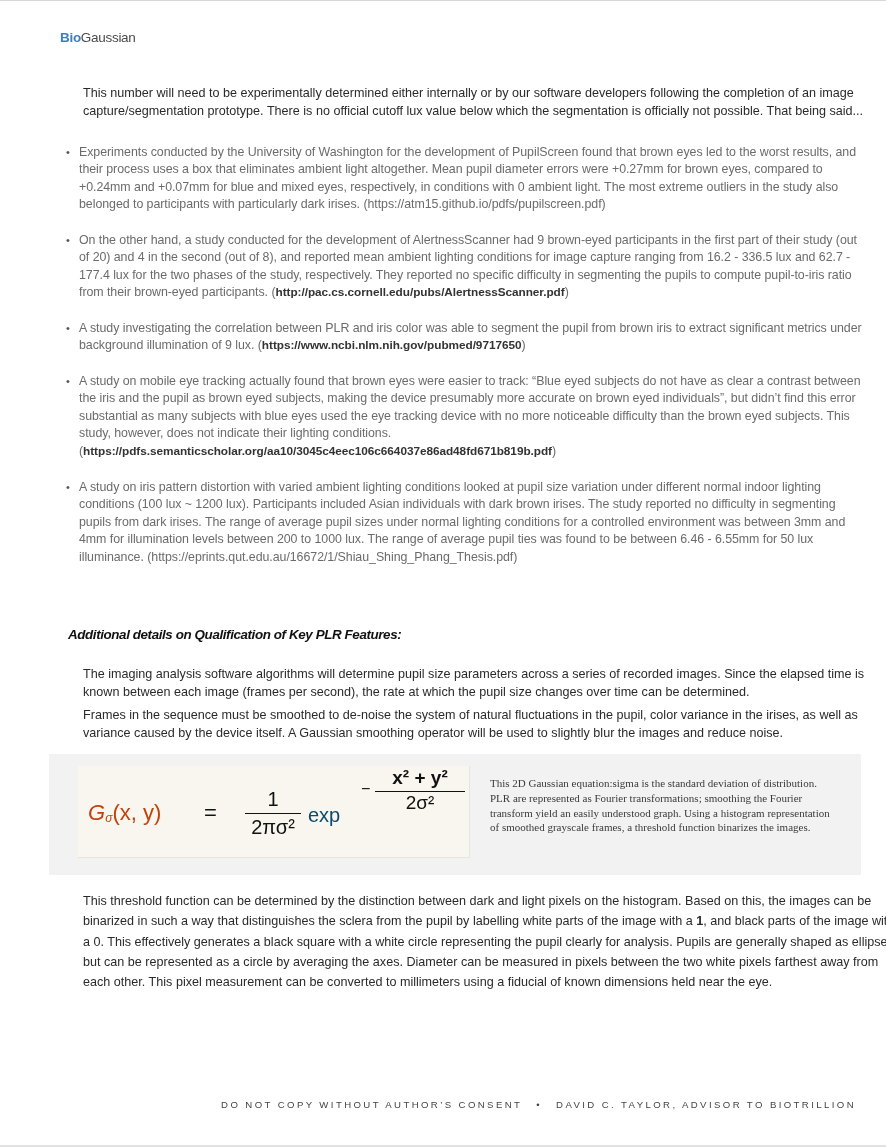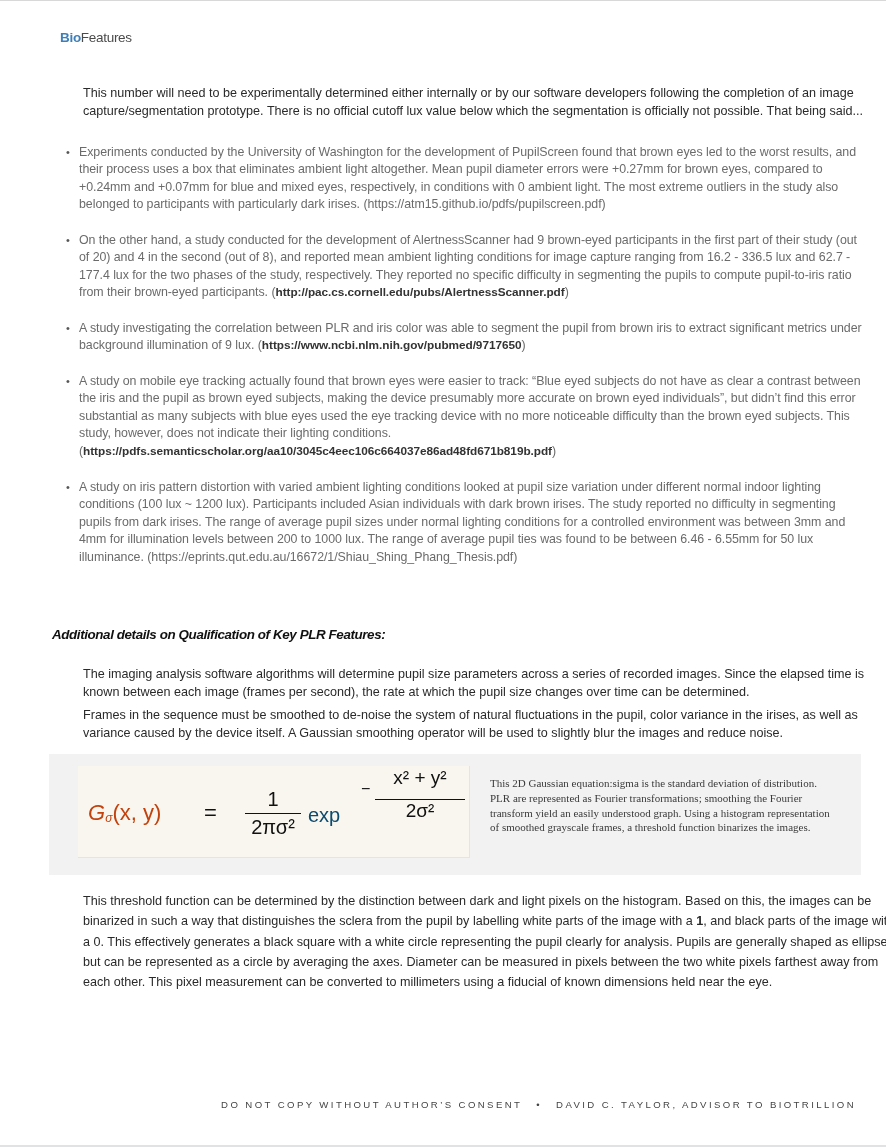"Features" span.tril { text: Features -> Gaussian }
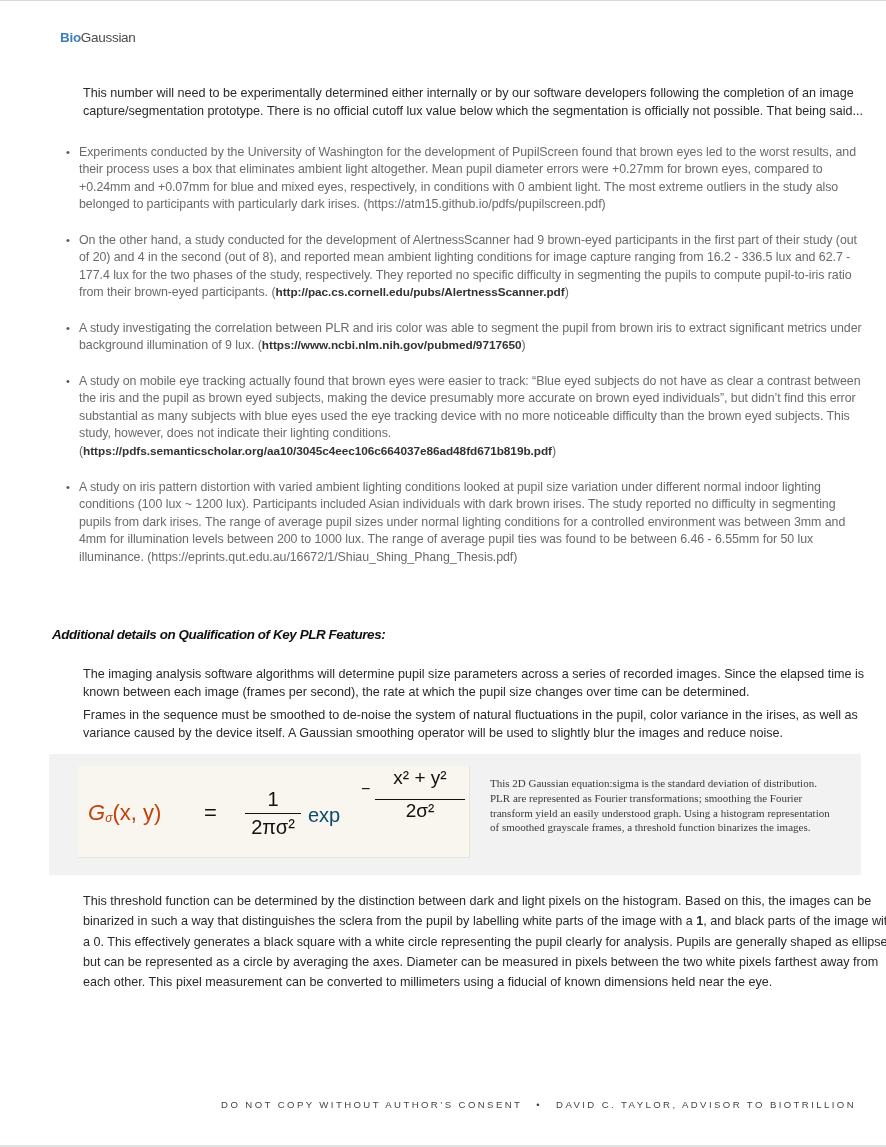"Additional details on Qualification of" .section-title { left: 52px -> 68px }
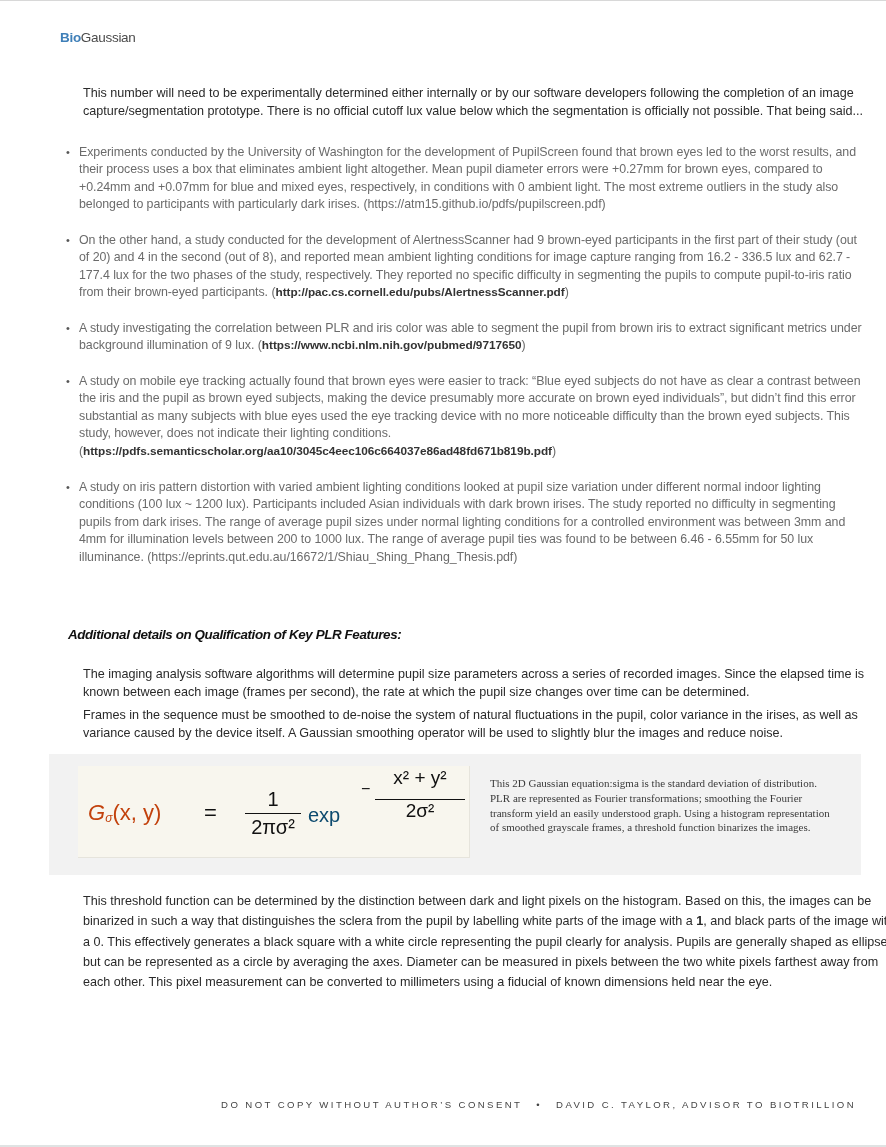"x² + y²" .eq-sup .fr .num { font-weight: none -> bold; padding-bottom: 9px -> 1px }
